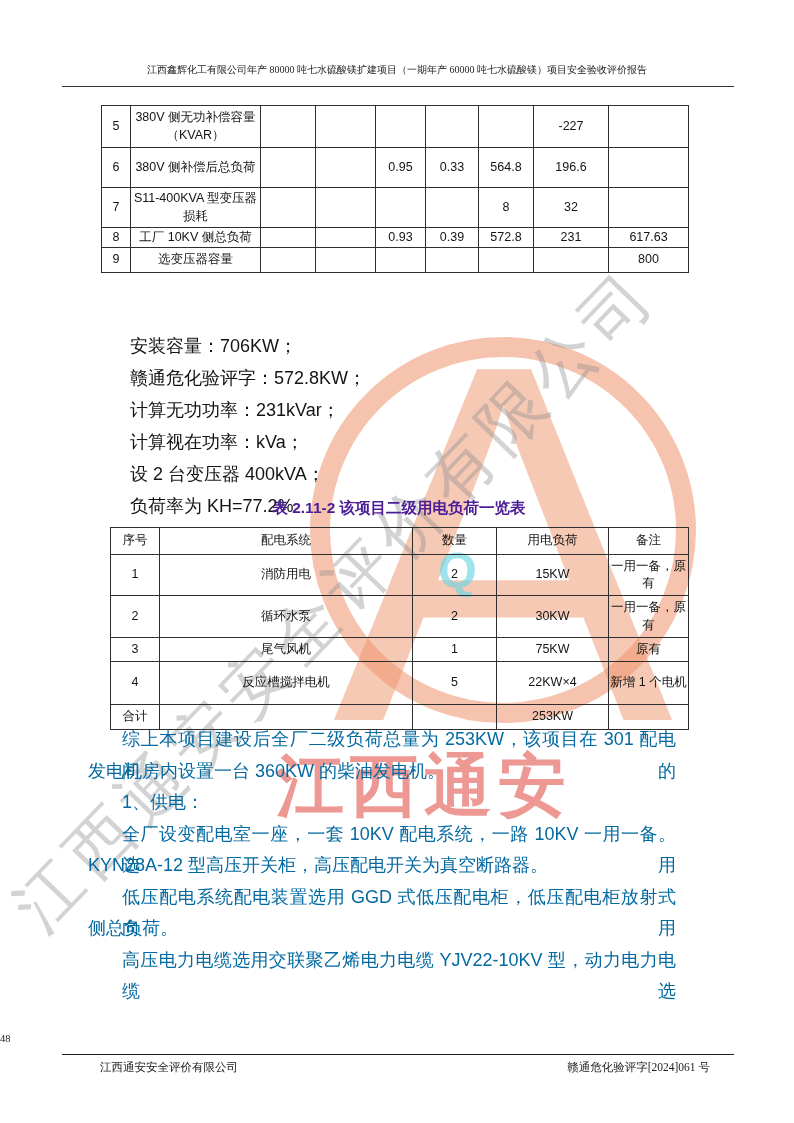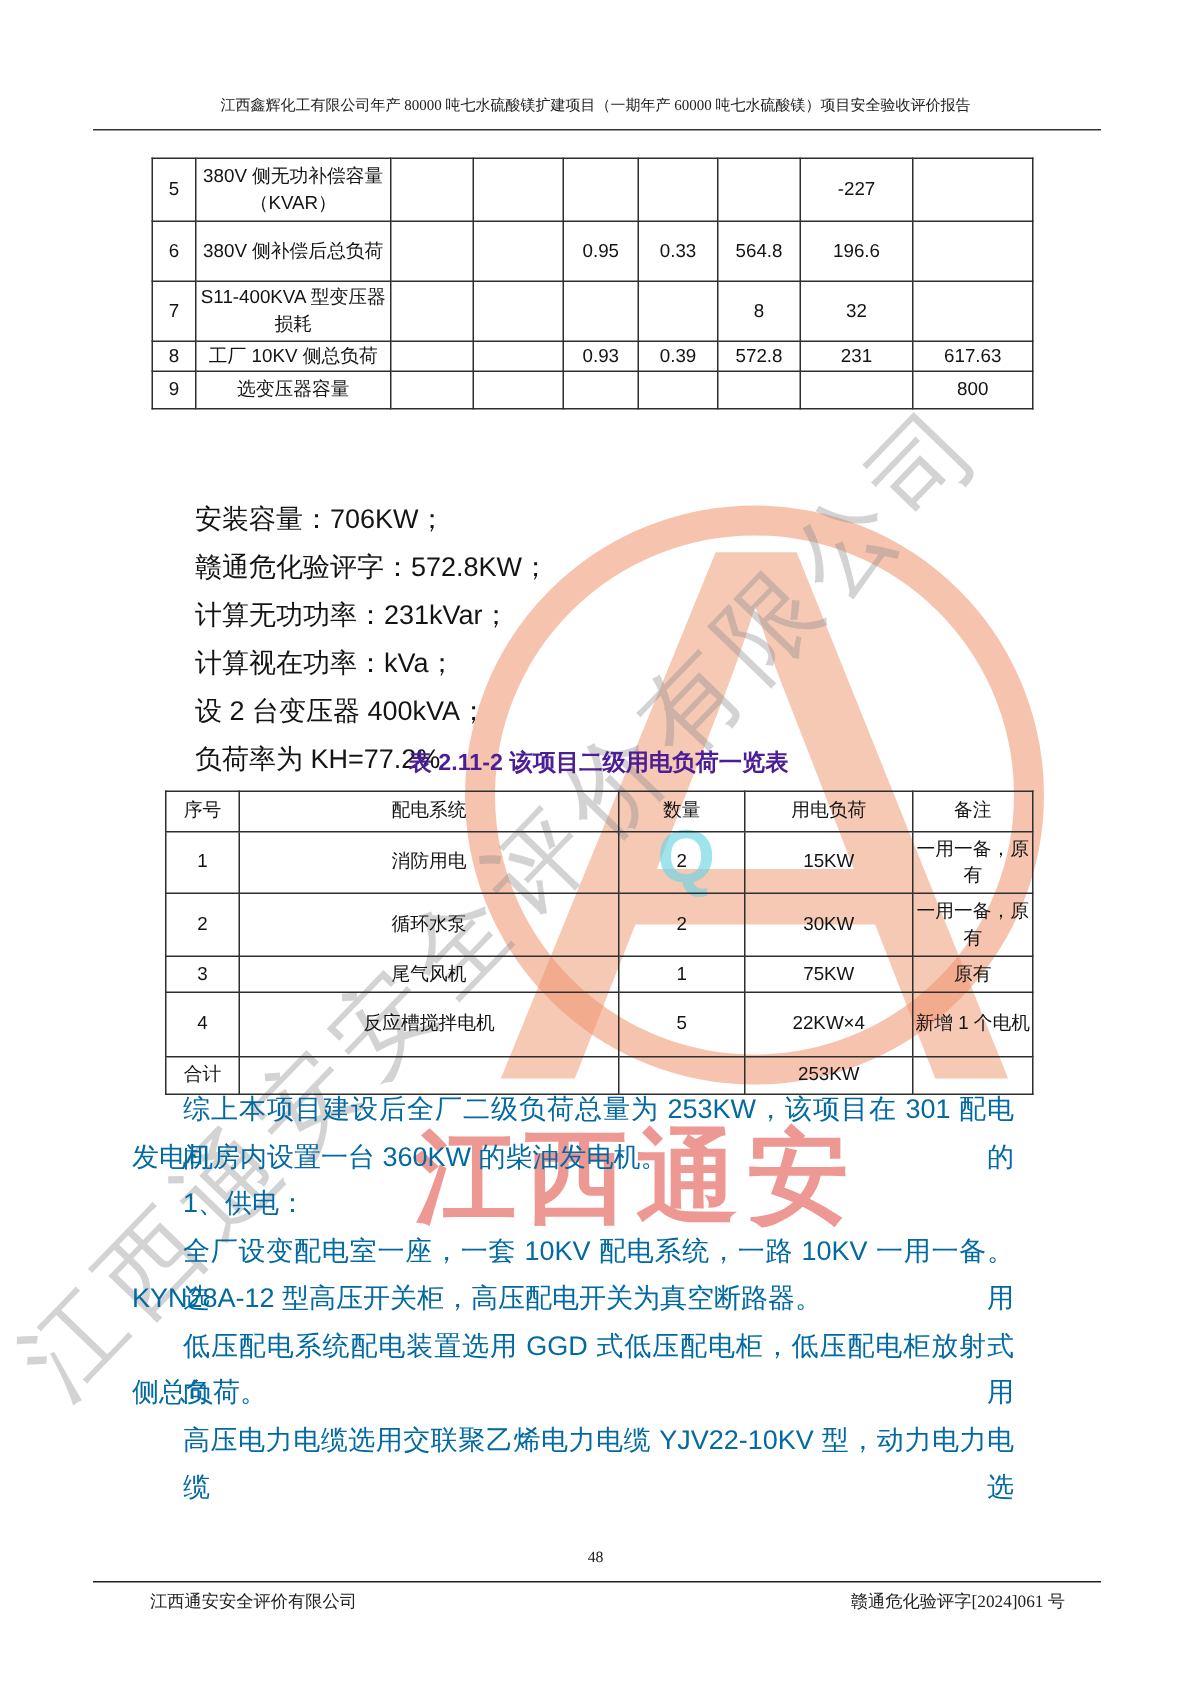"48" .page-num { text-align: center -> left }
